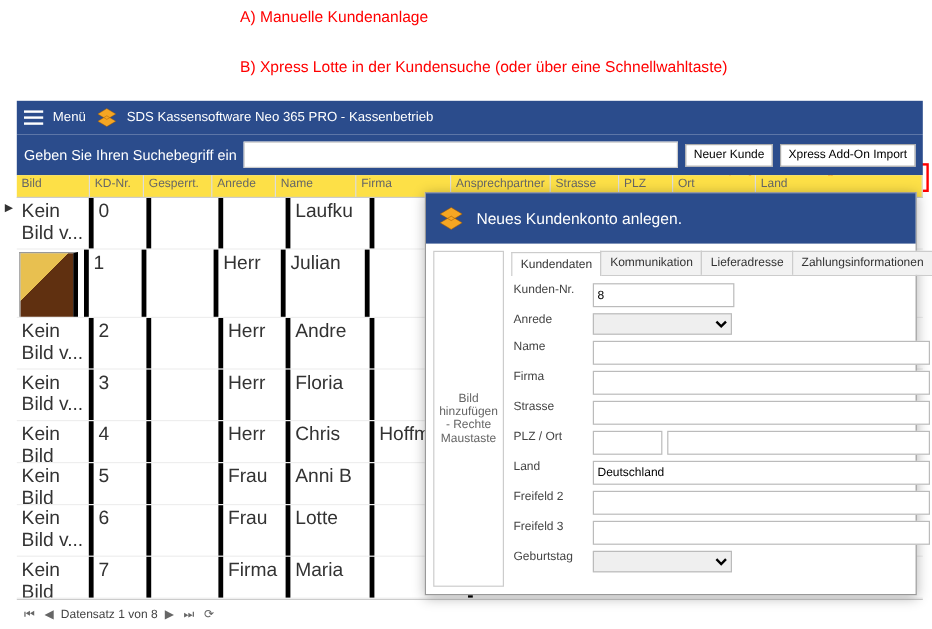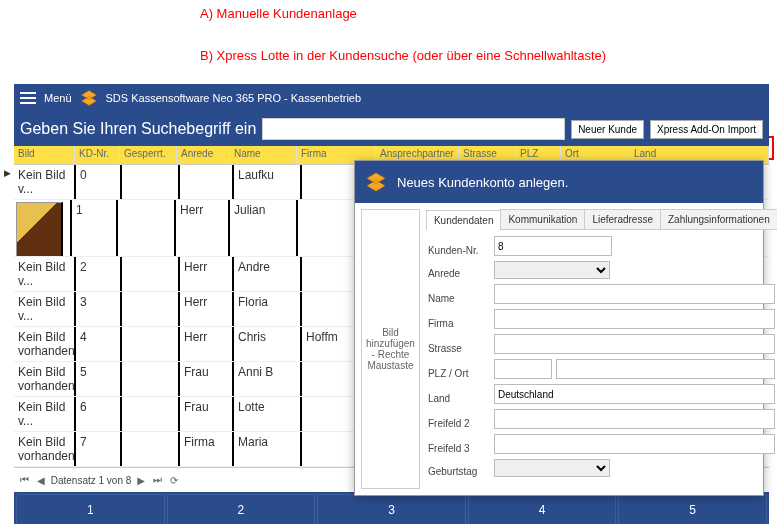"Geben Sie Ihren Suchebegriff ein" .searchbar .prompt { font-size: 16px -> 12px }
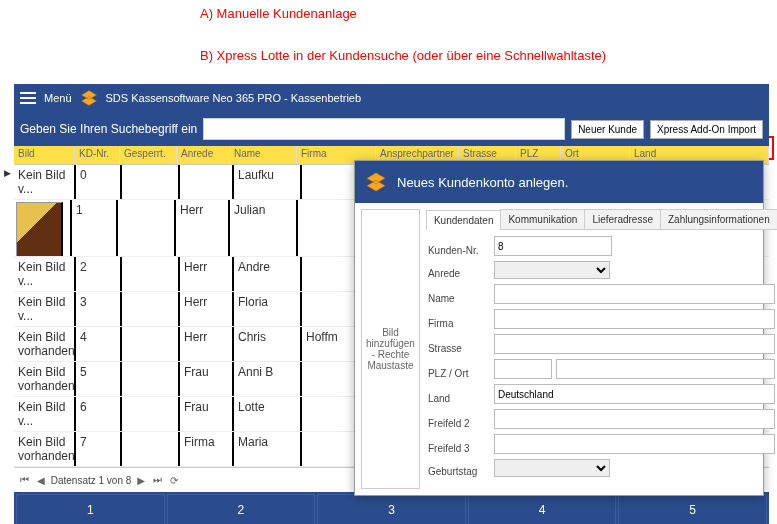"Kein Bild v..." .row div { border-right: 2px solid #000000 -> 4px solid #000000; font-size: 12px -> 16px }
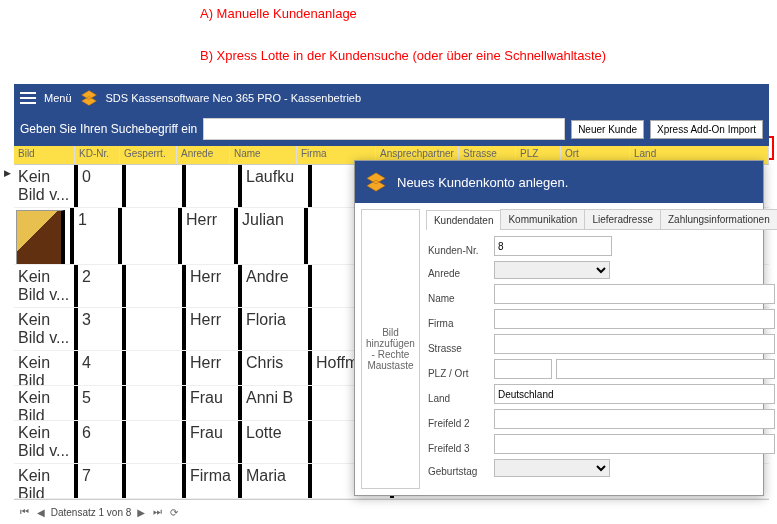"Kunden-Nr." .frow { align-items: flex-end -> flex-start }
